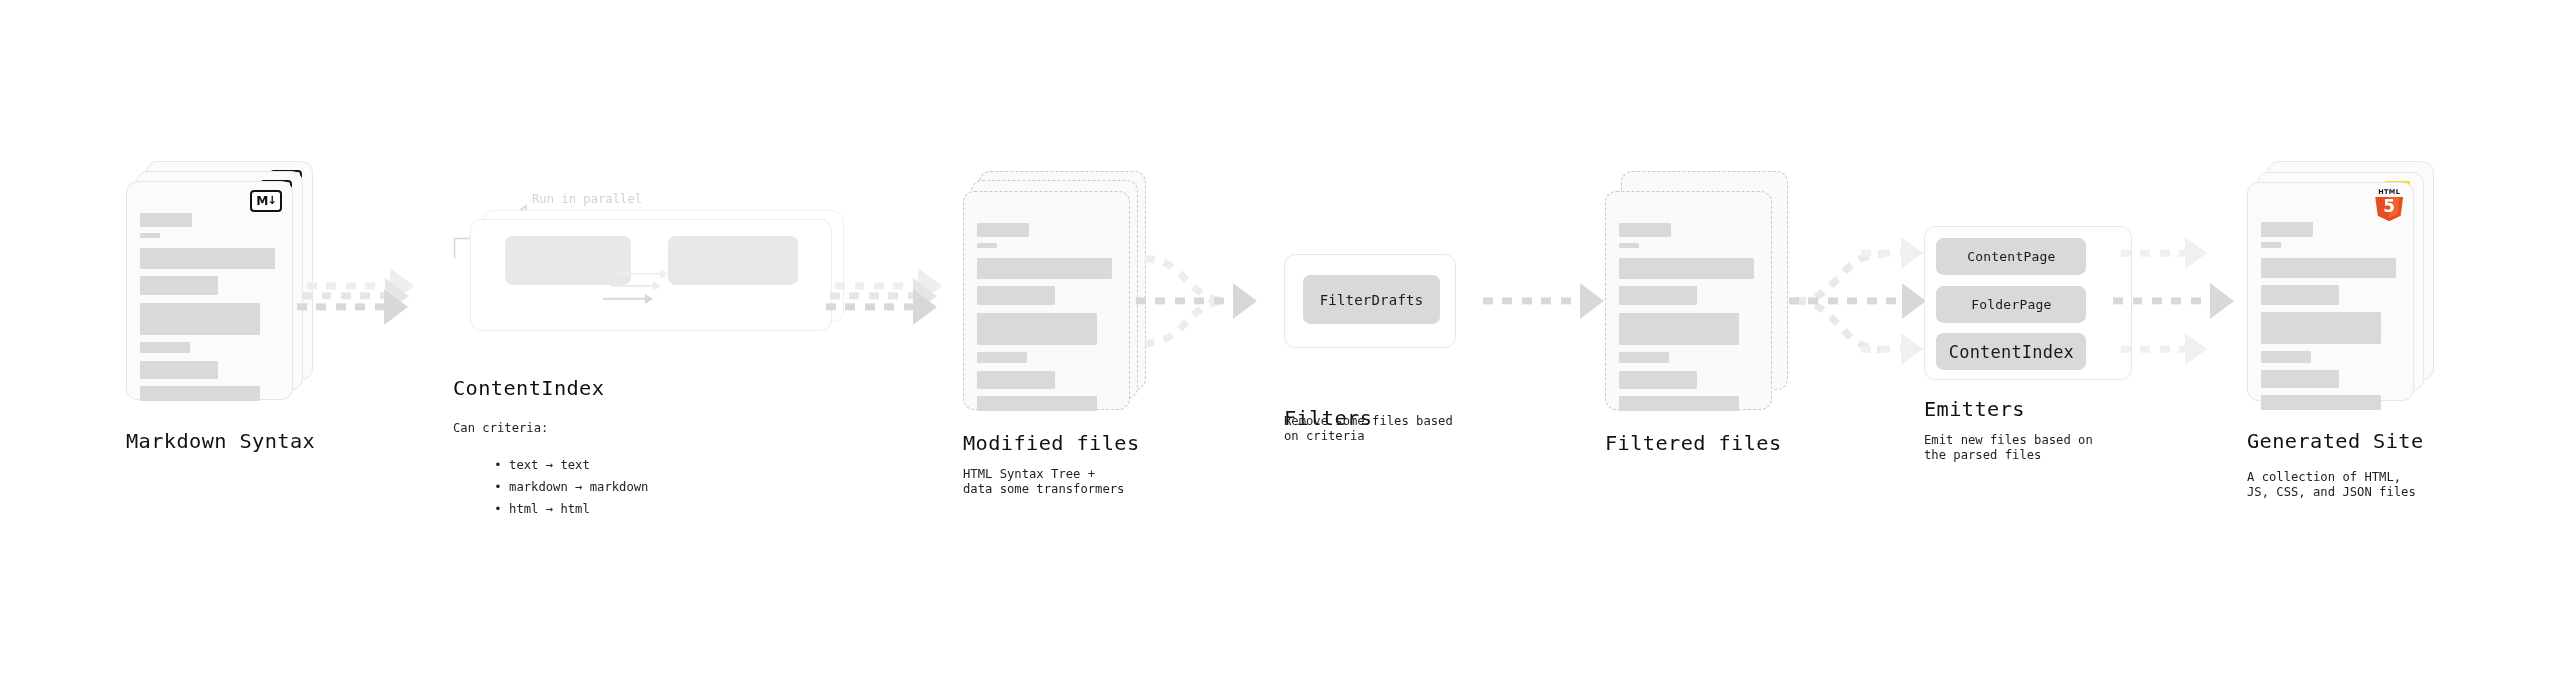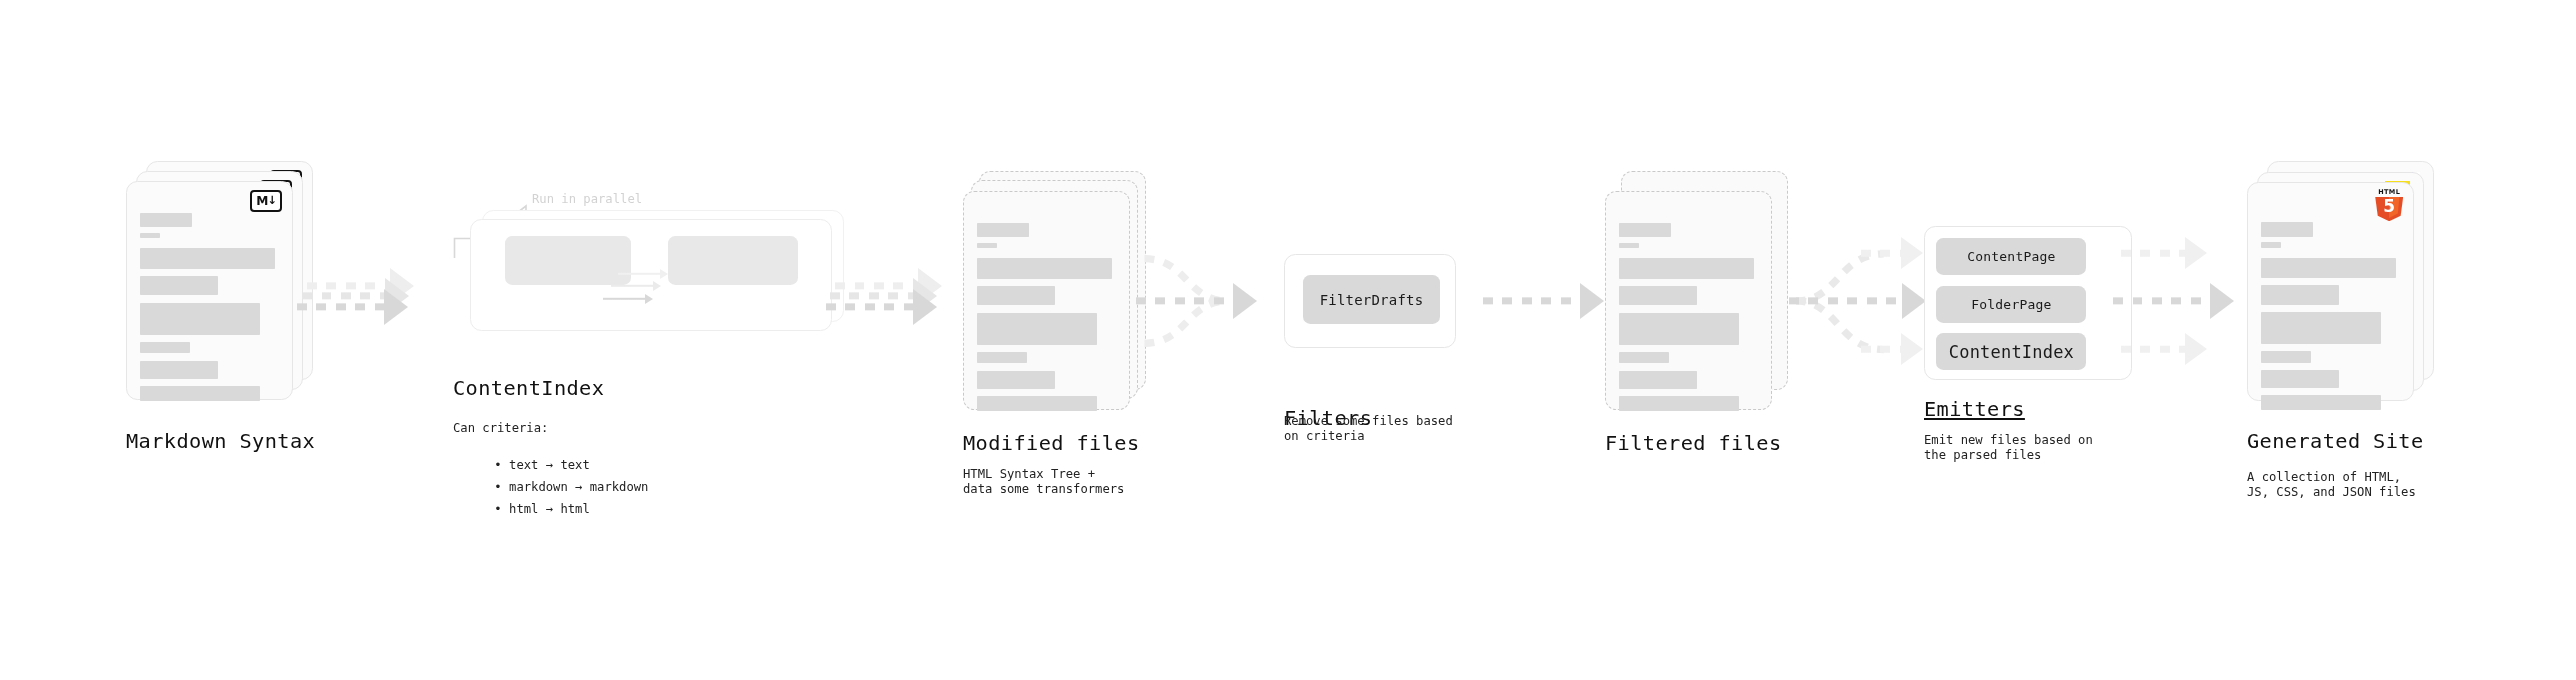"Emitters" div.title { text-decoration: underline -> none }
